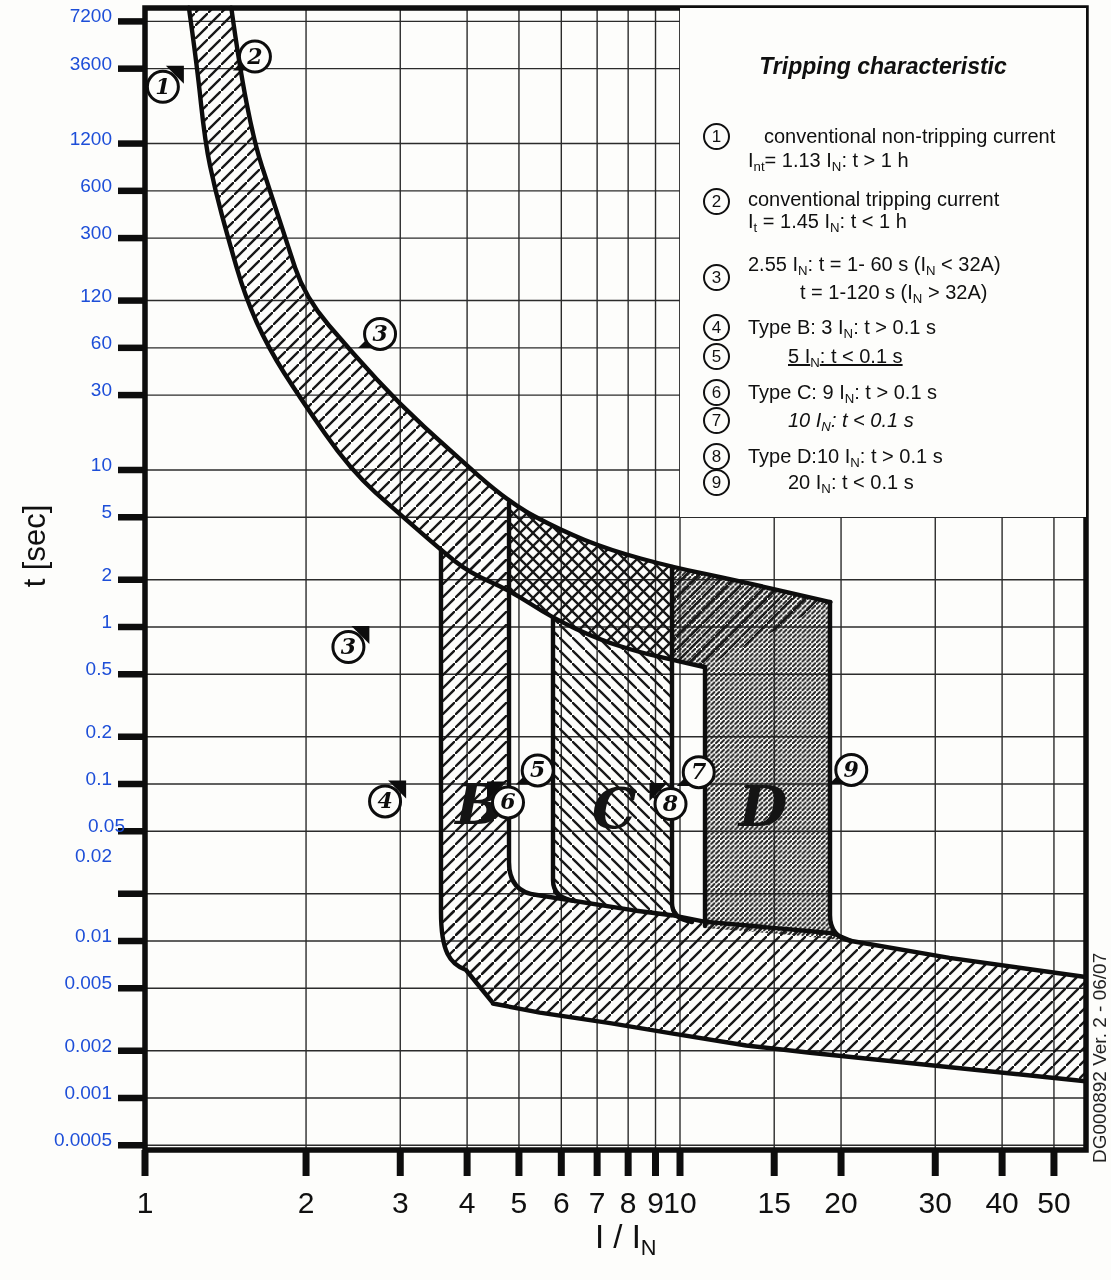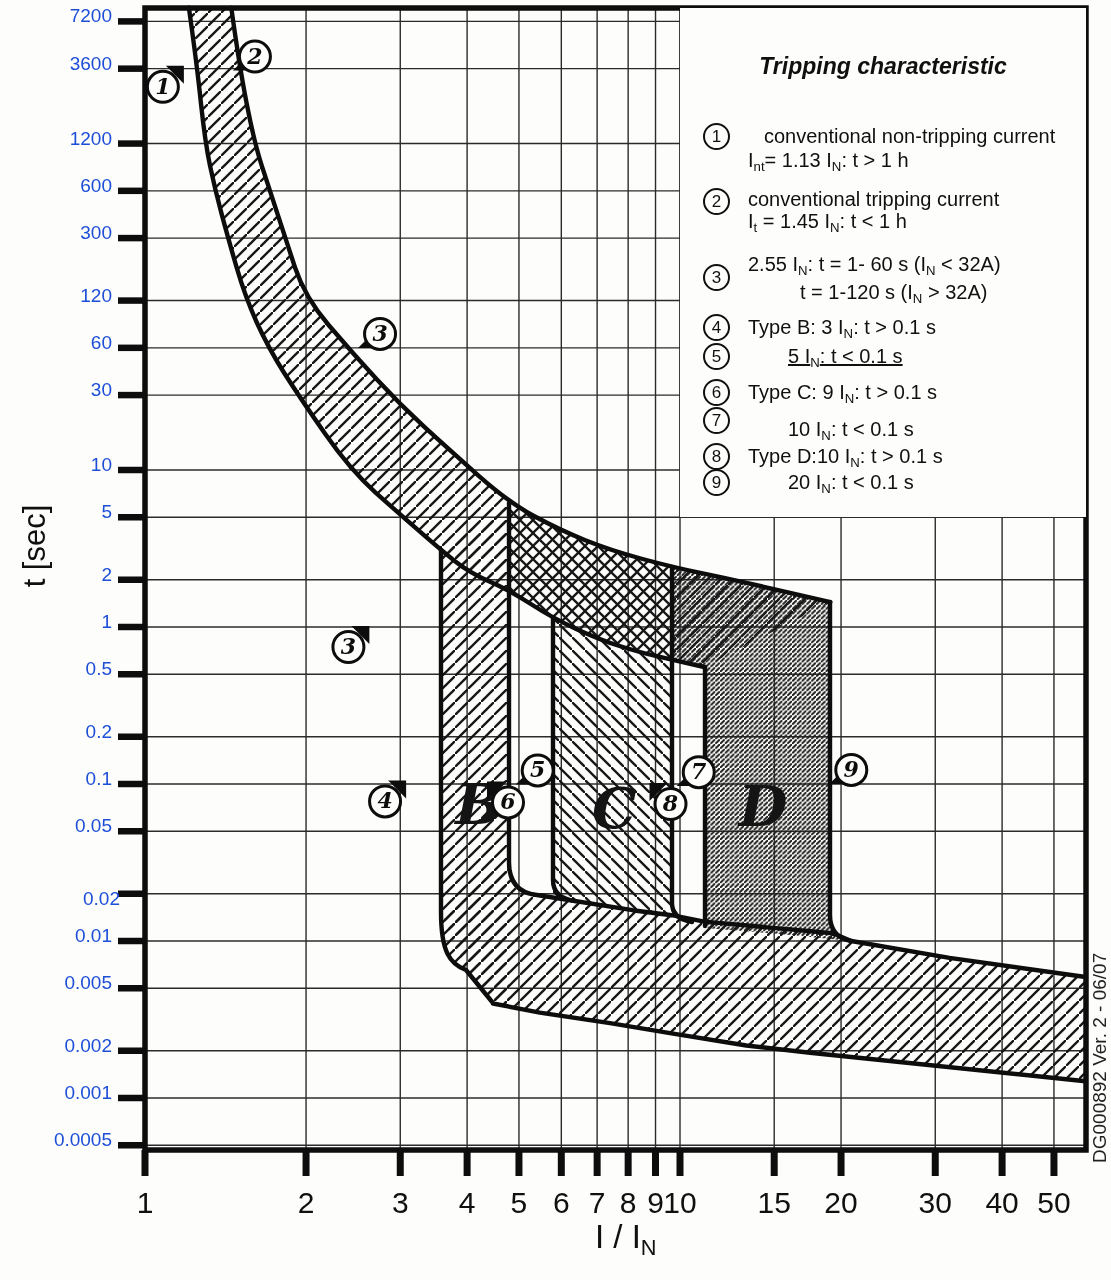"10 IN: t < 0.1" div.litem-line { font-style: none -> italic; top: 410px -> 401px }
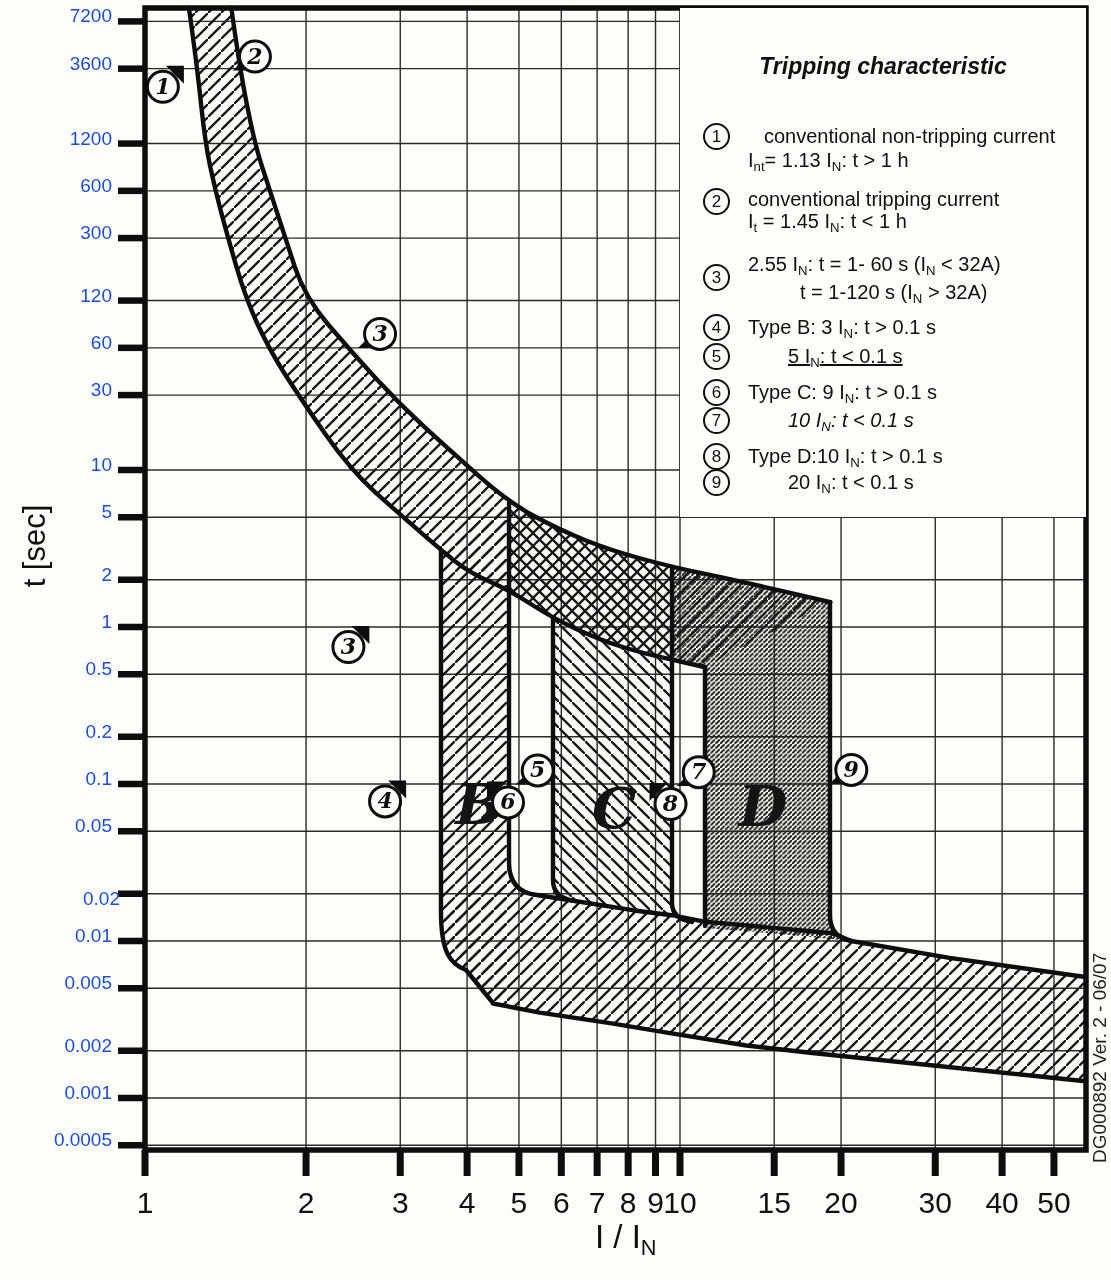"0.05" div.ylab { padding-left: none -> 13px }
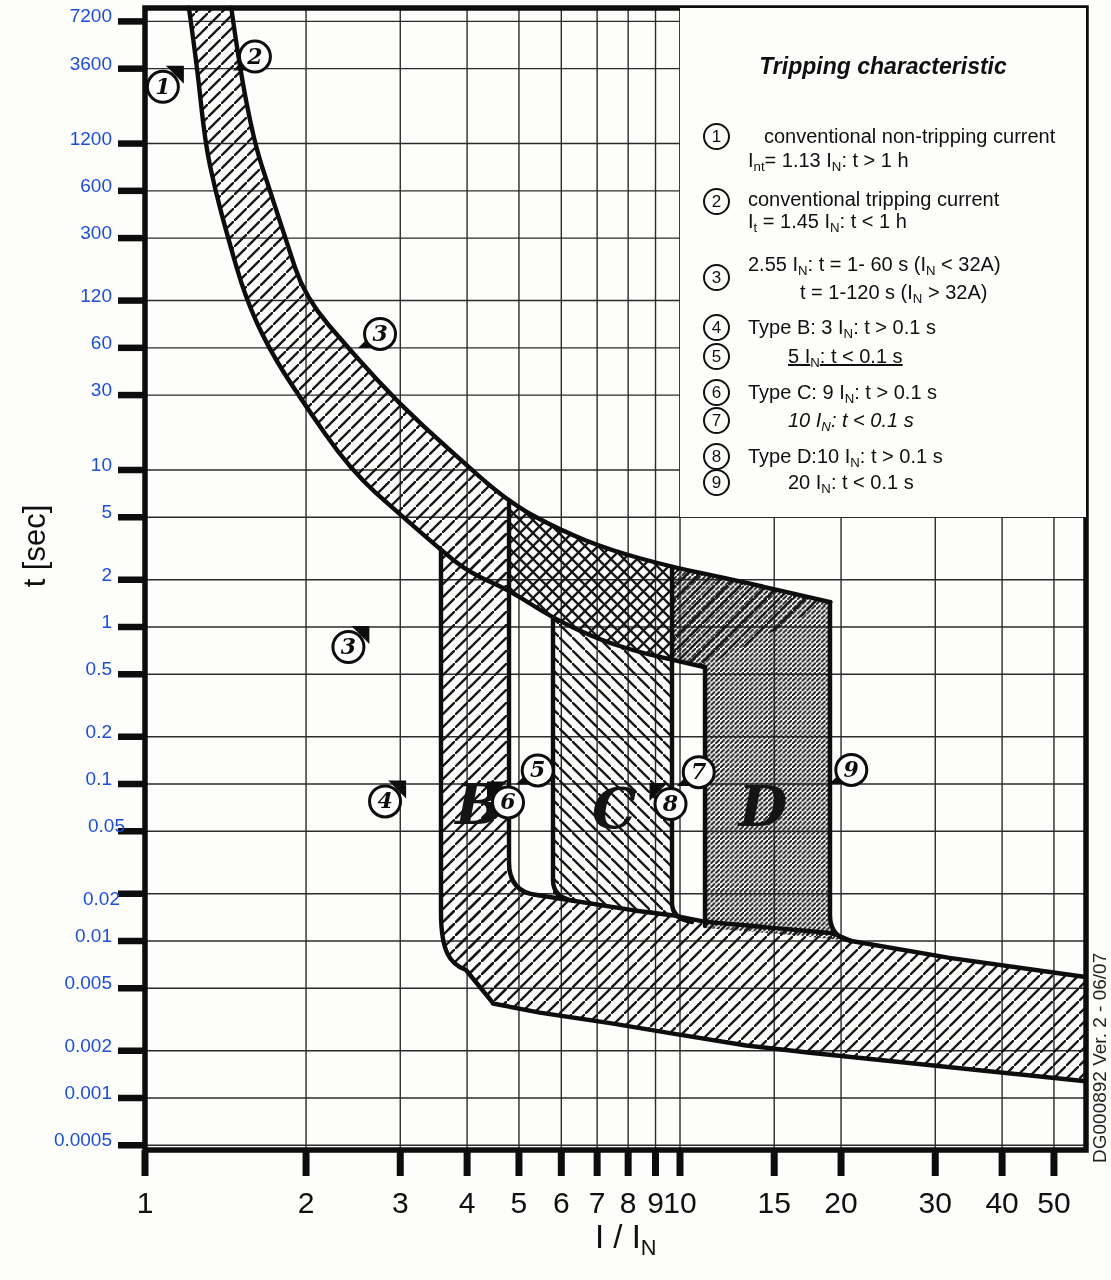"0.02" div.ylab { margin-left: 8px -> none; top: 888px -> 845px }
